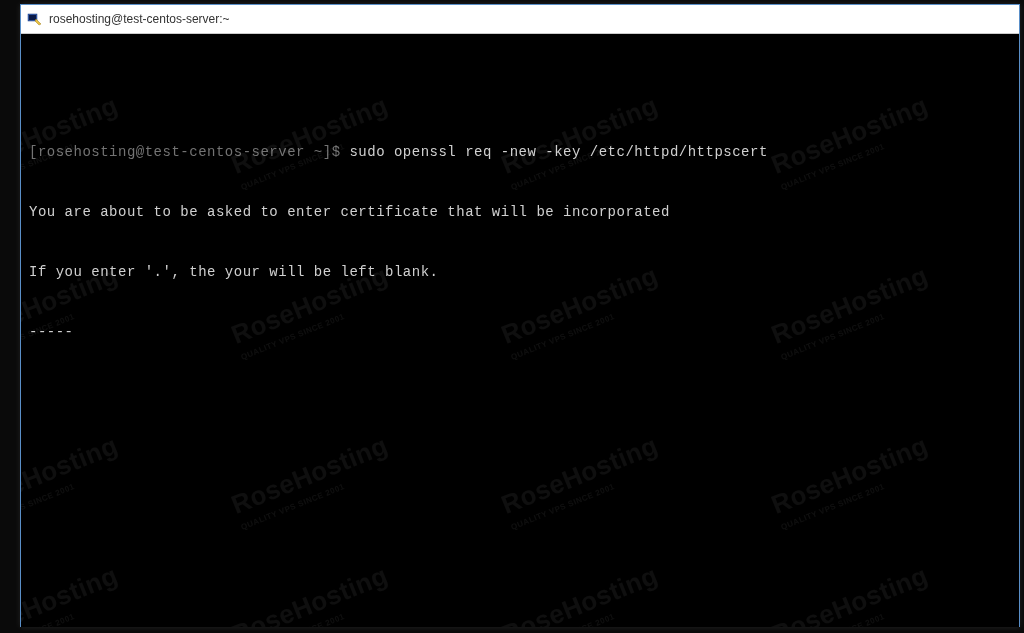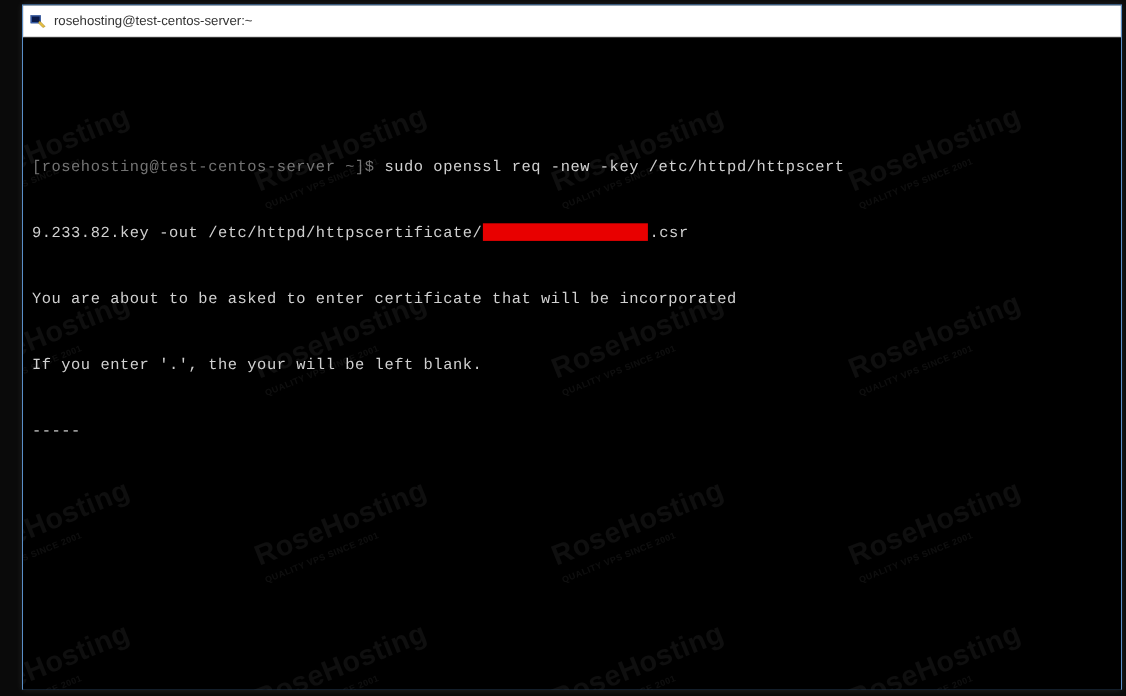"9.233.82.key -out" span.term-row { html: <span><span>9.233.82.key -out /etc/httpd/httpscertificate/</span><span></span><span>.csr</span></span> -> none }
